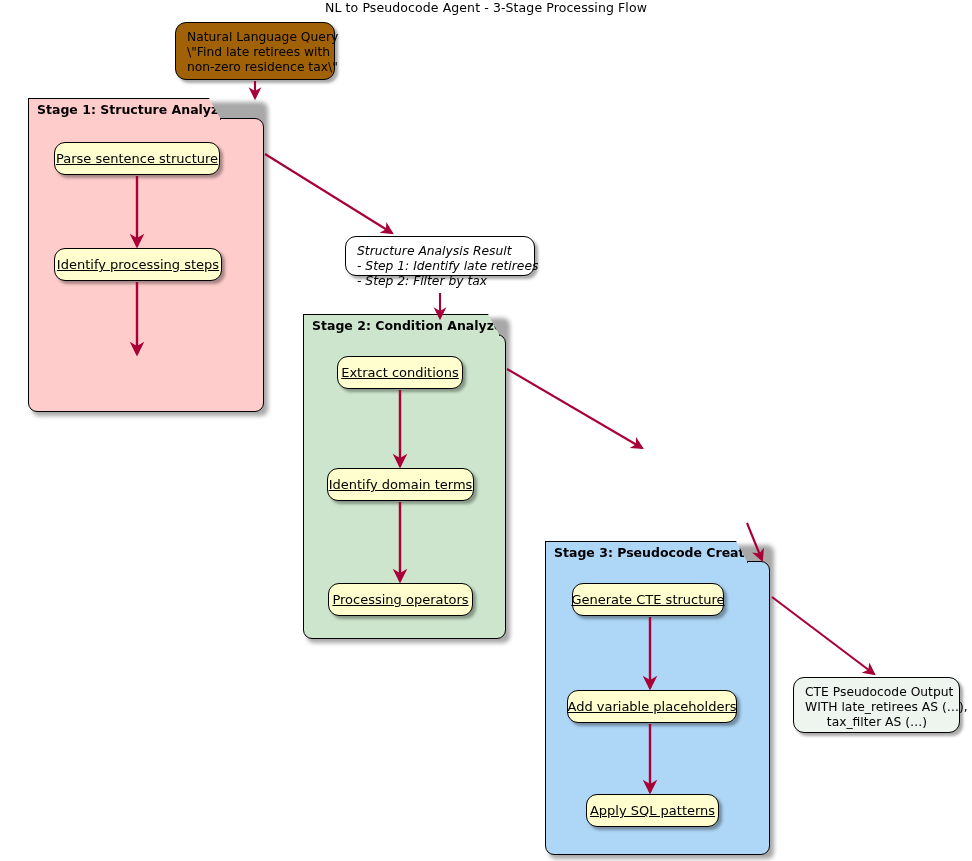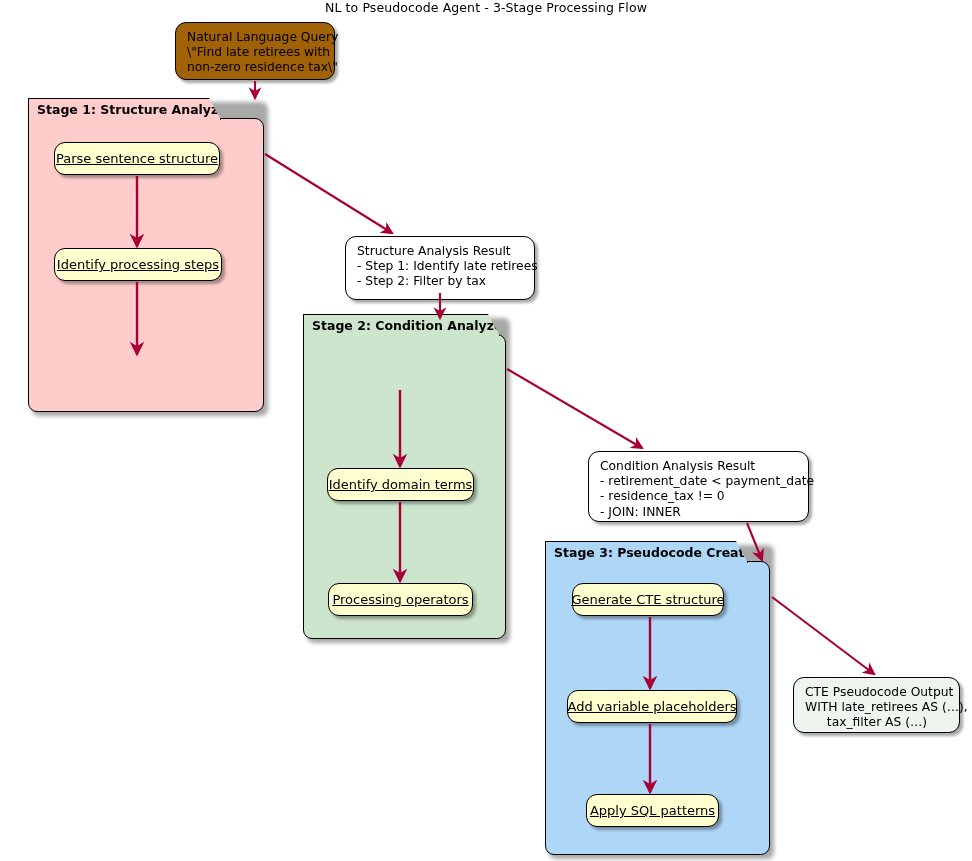"Structure Analysis Result" div.note { font-style: none -> italic; height: 64px -> 40px }
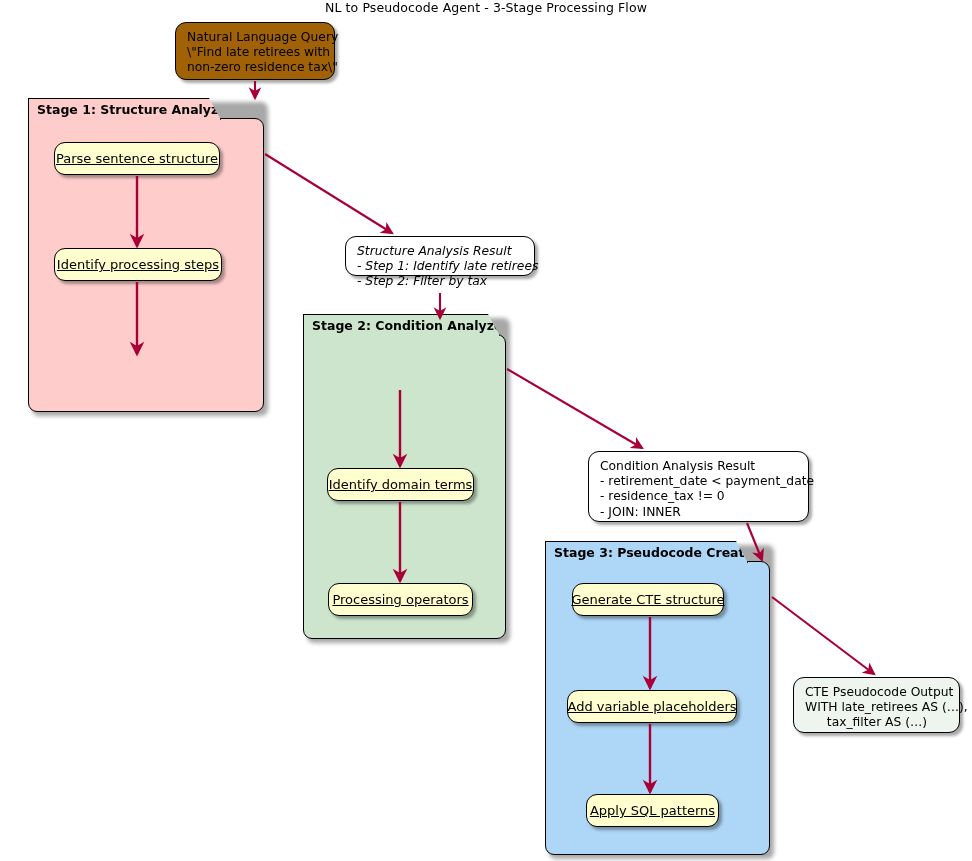"Extract conditions" div.activity { html: none -> <div>Extract conditions</div> }
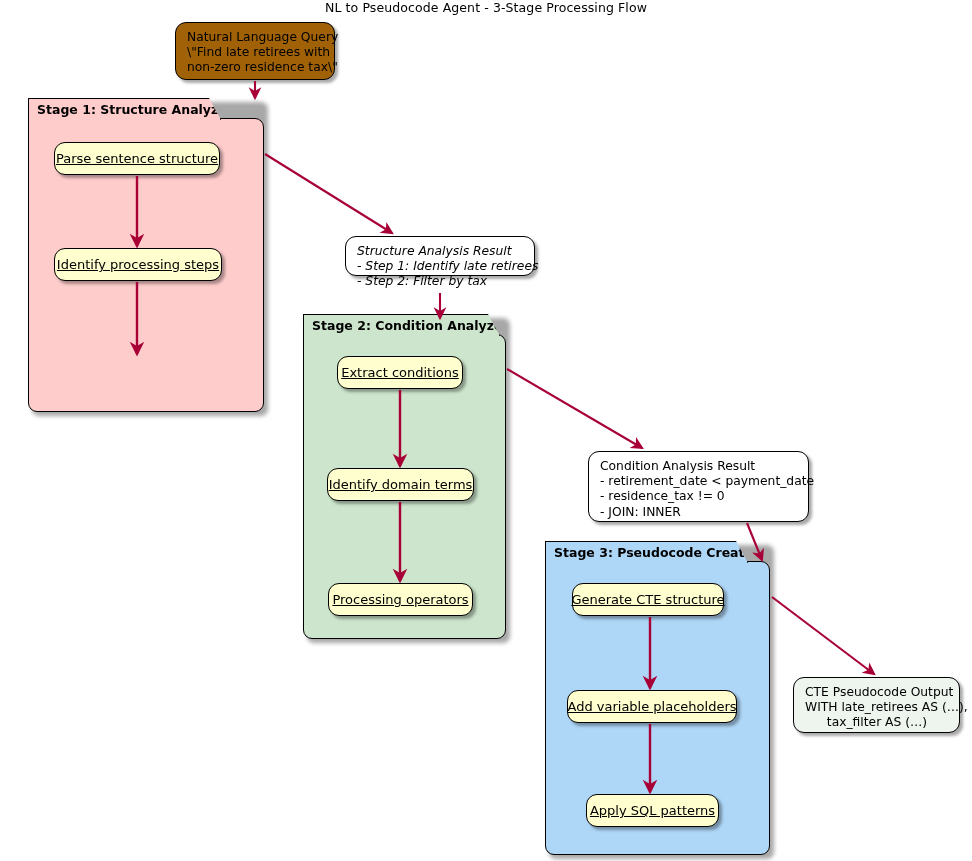"Condition Analysis Result" div.note { html: <div>Condition Analysis Result - retirement_date &lt; payment_date - residence_tax != 0 - JOIN: INNER</div> -> none }
